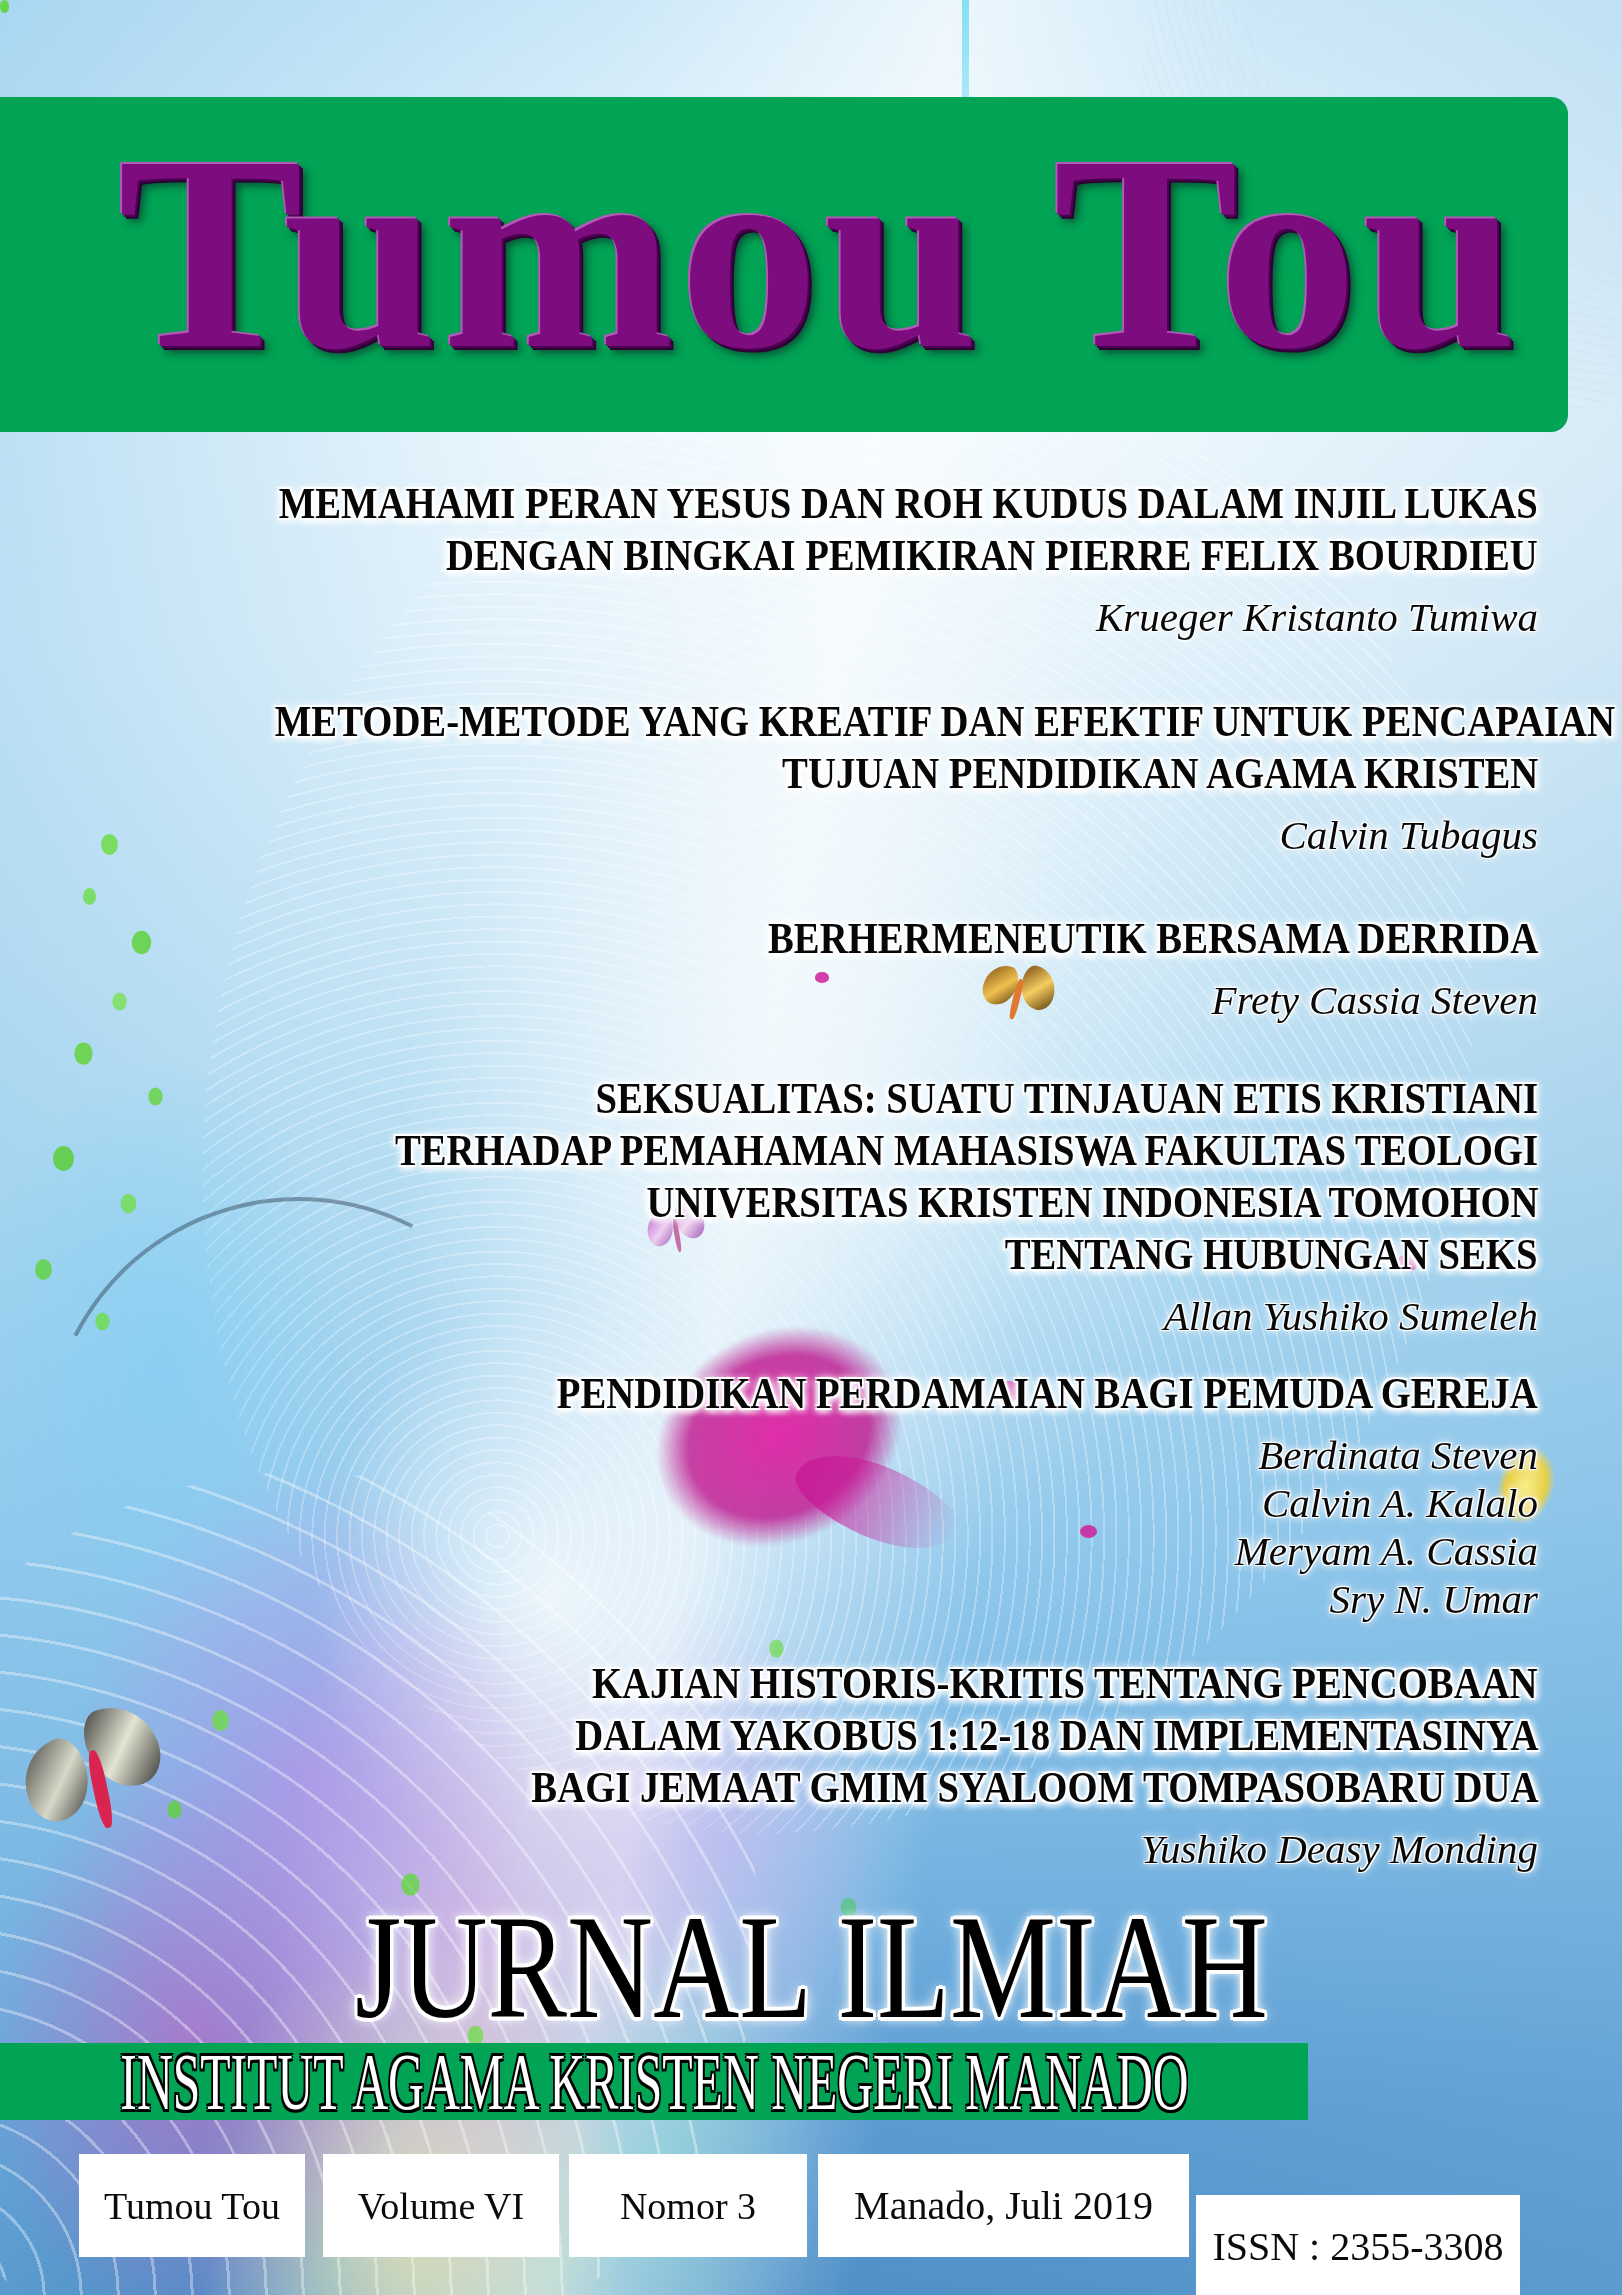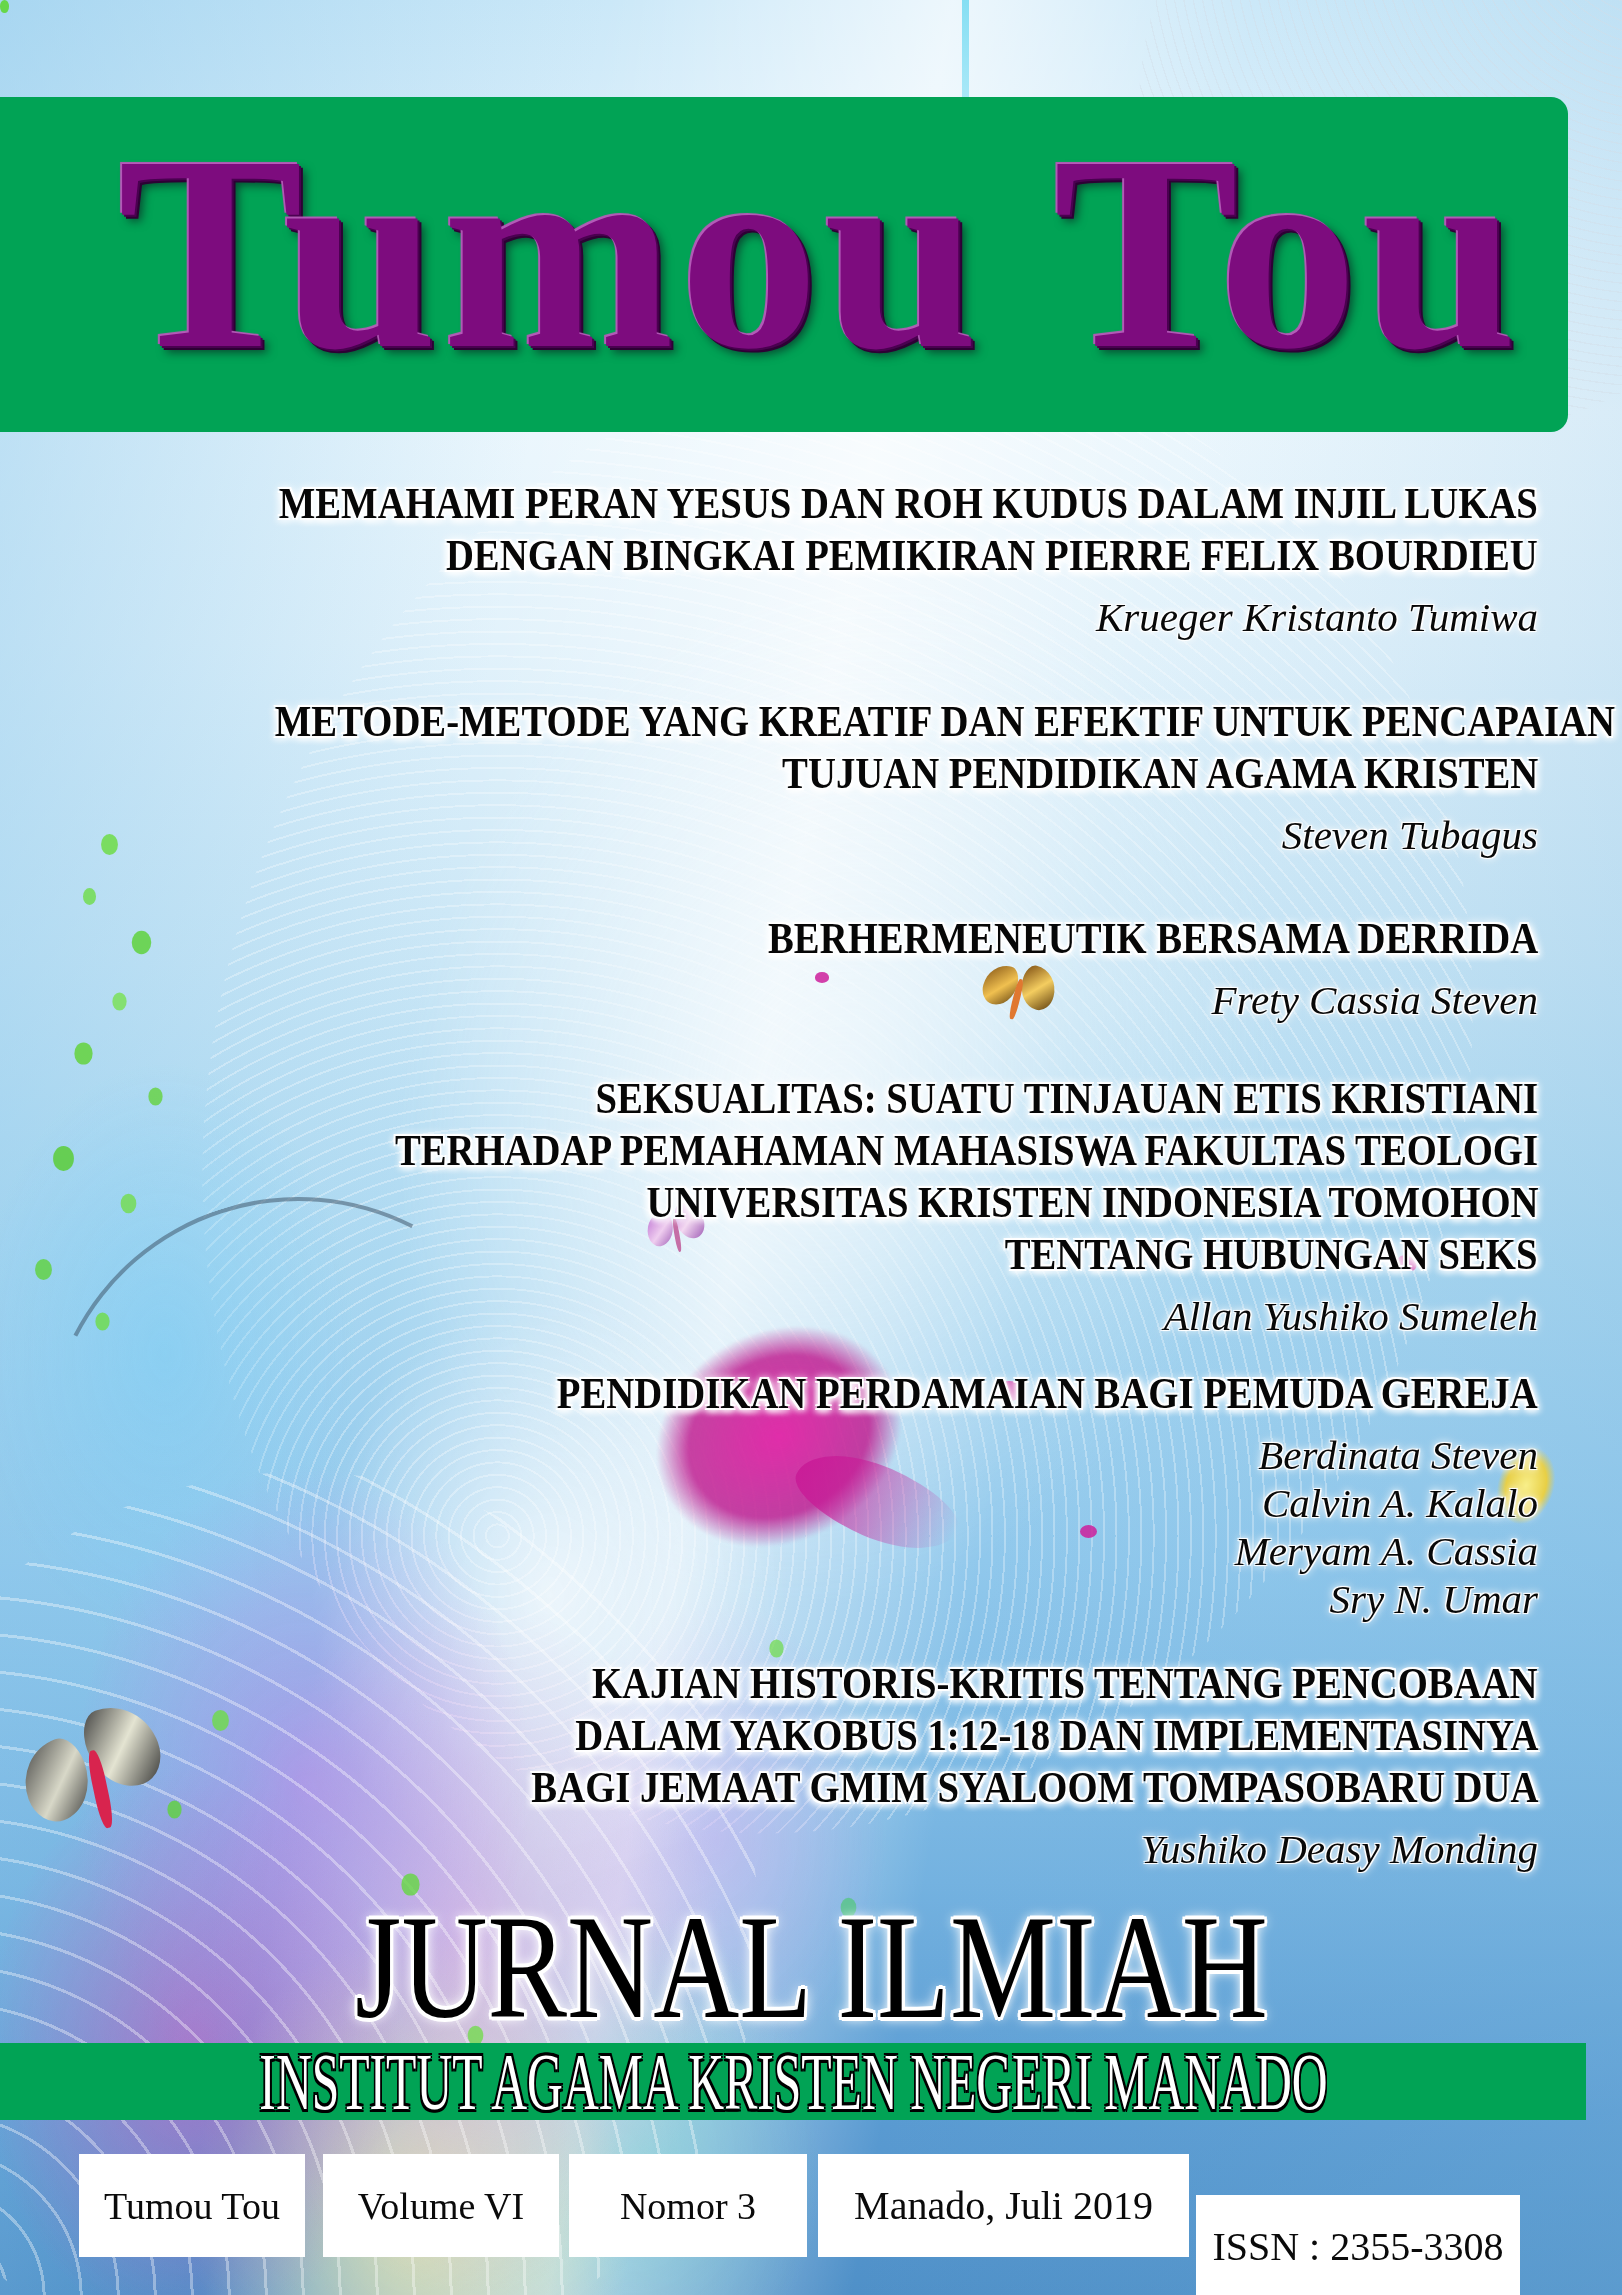"Steven Tubagus" div.author-line { text: Steven -> Calvin }
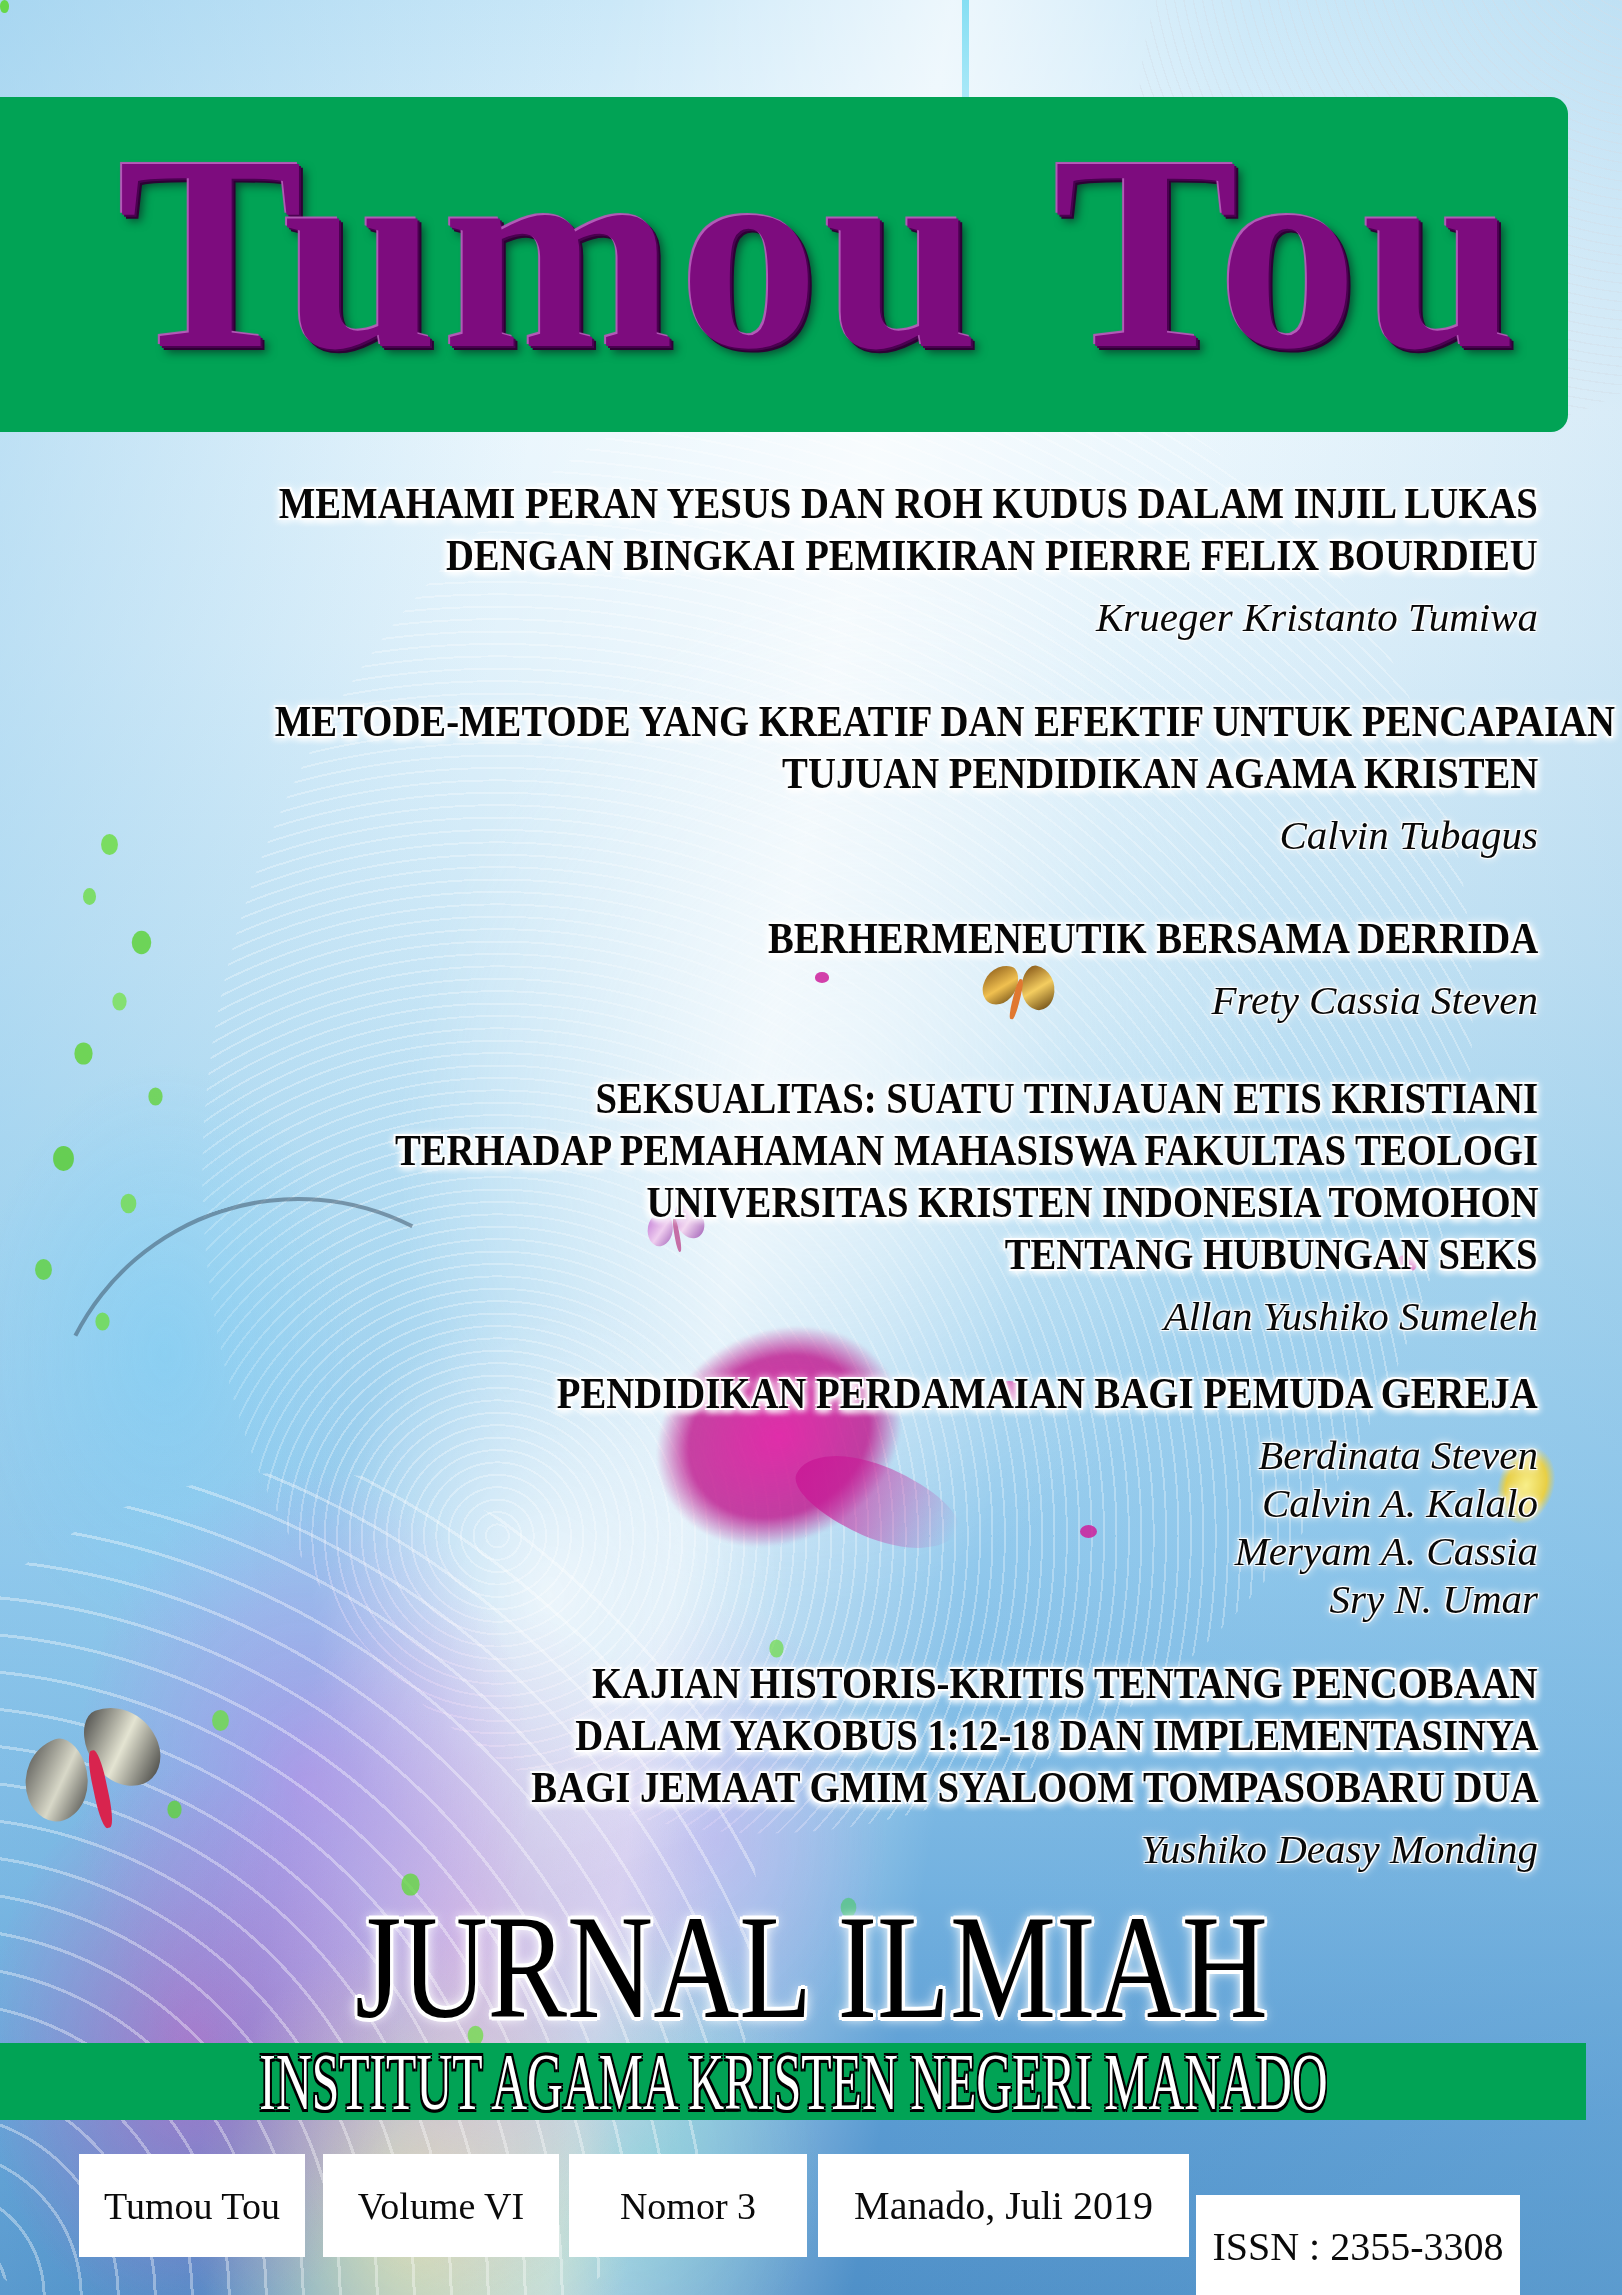"INSTITUT AGAMA KRISTEN NEGERI MANADO" .institute-banner { width: 1586px -> 1308px }
